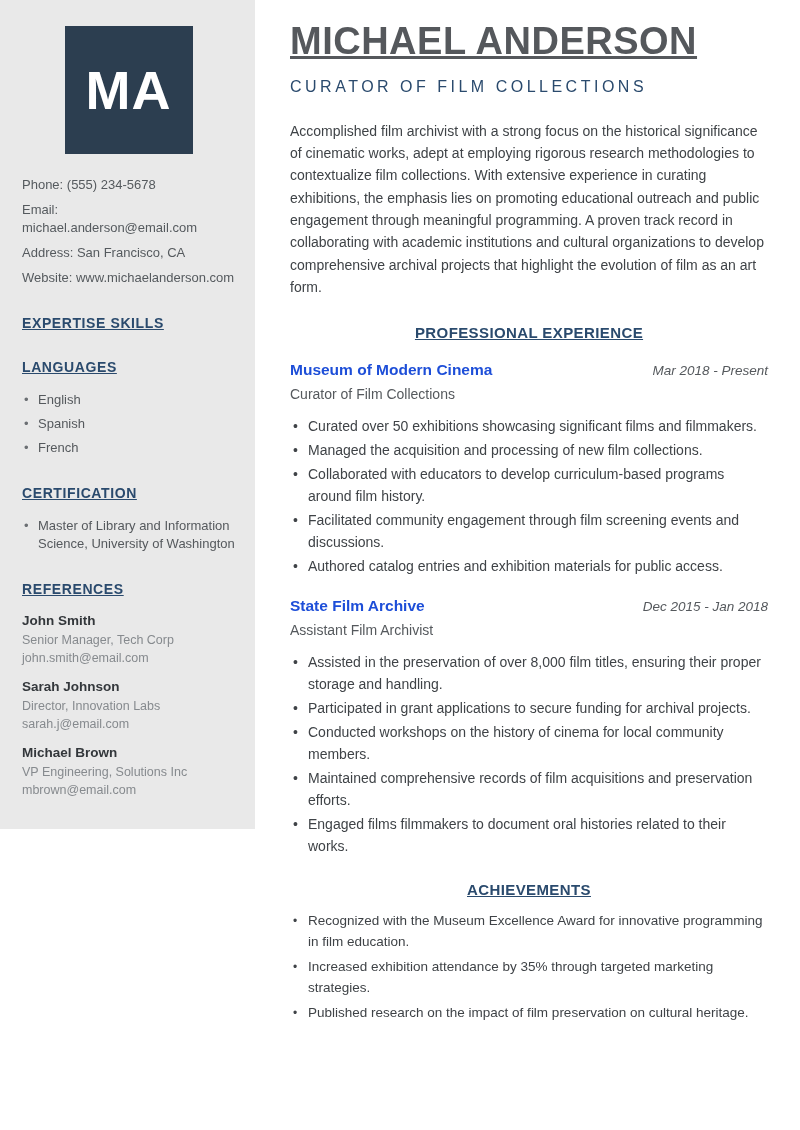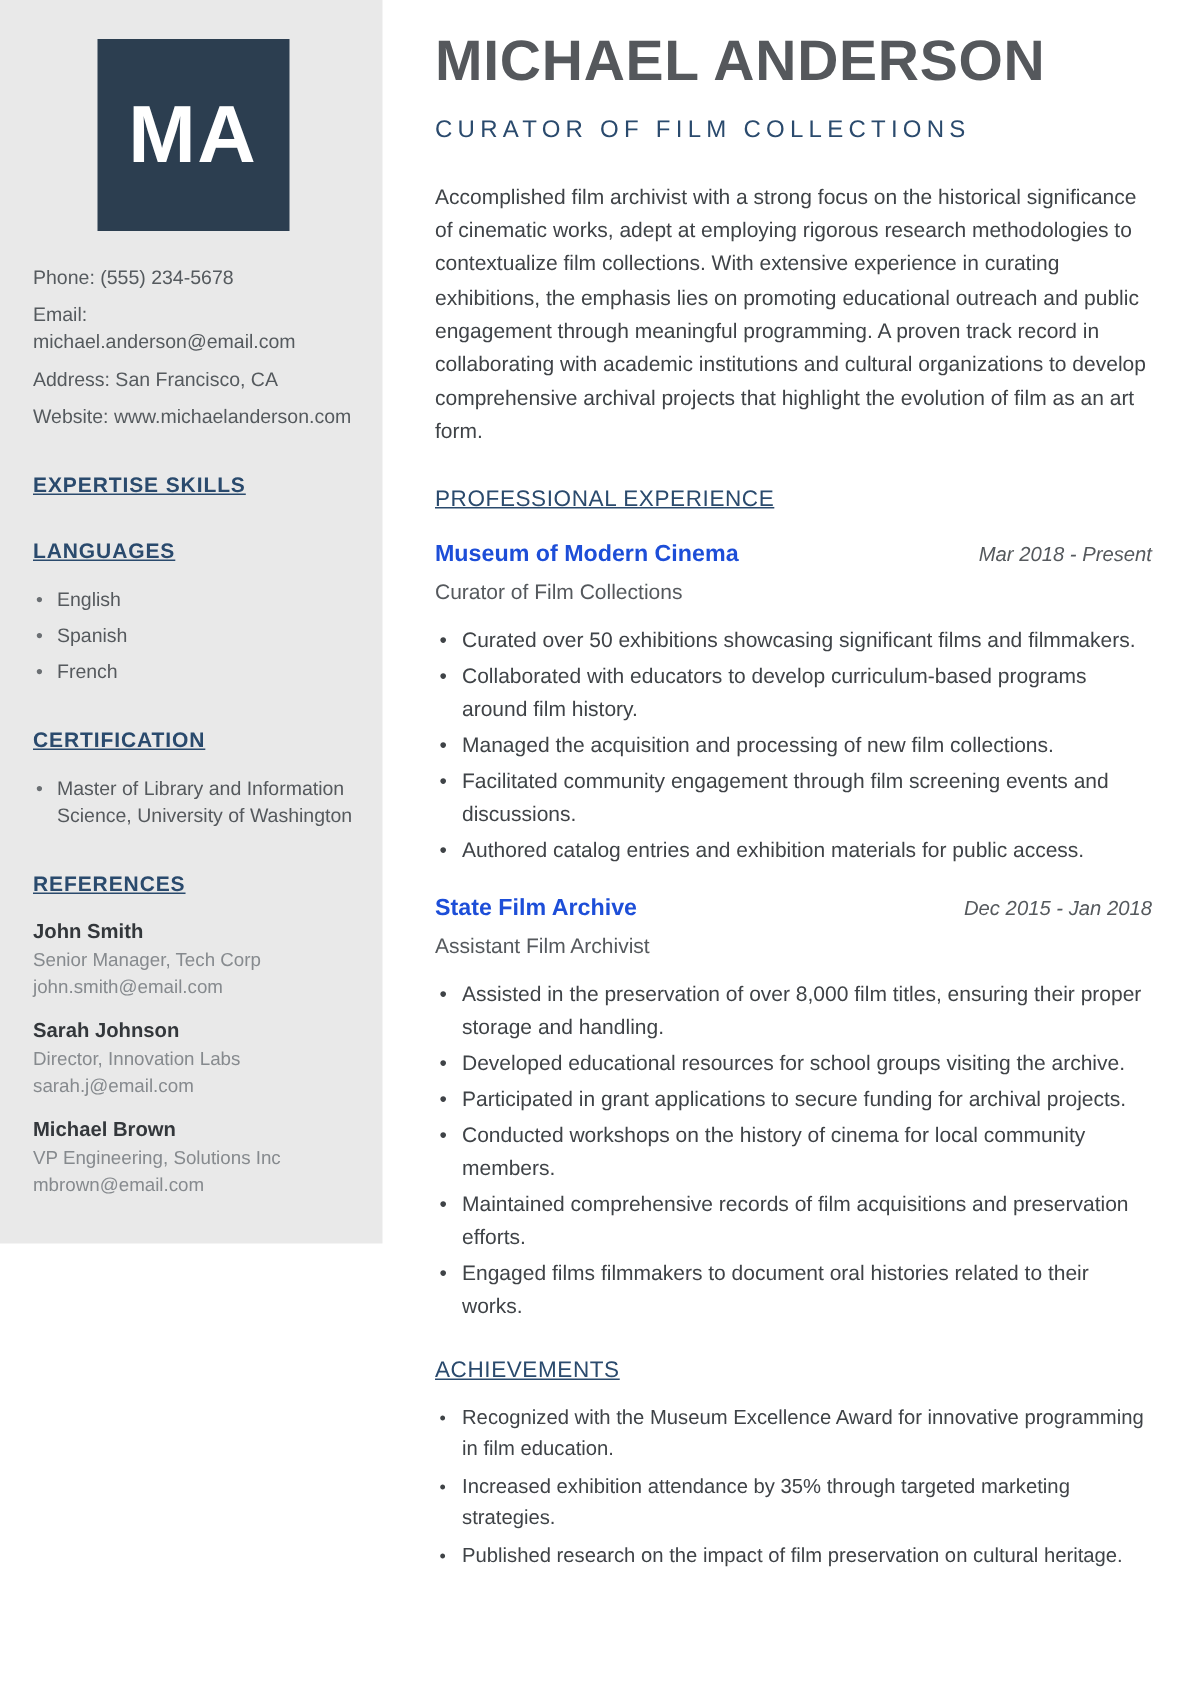"MICHAEL ANDERSON" .person-name { text-decoration: none -> underline }
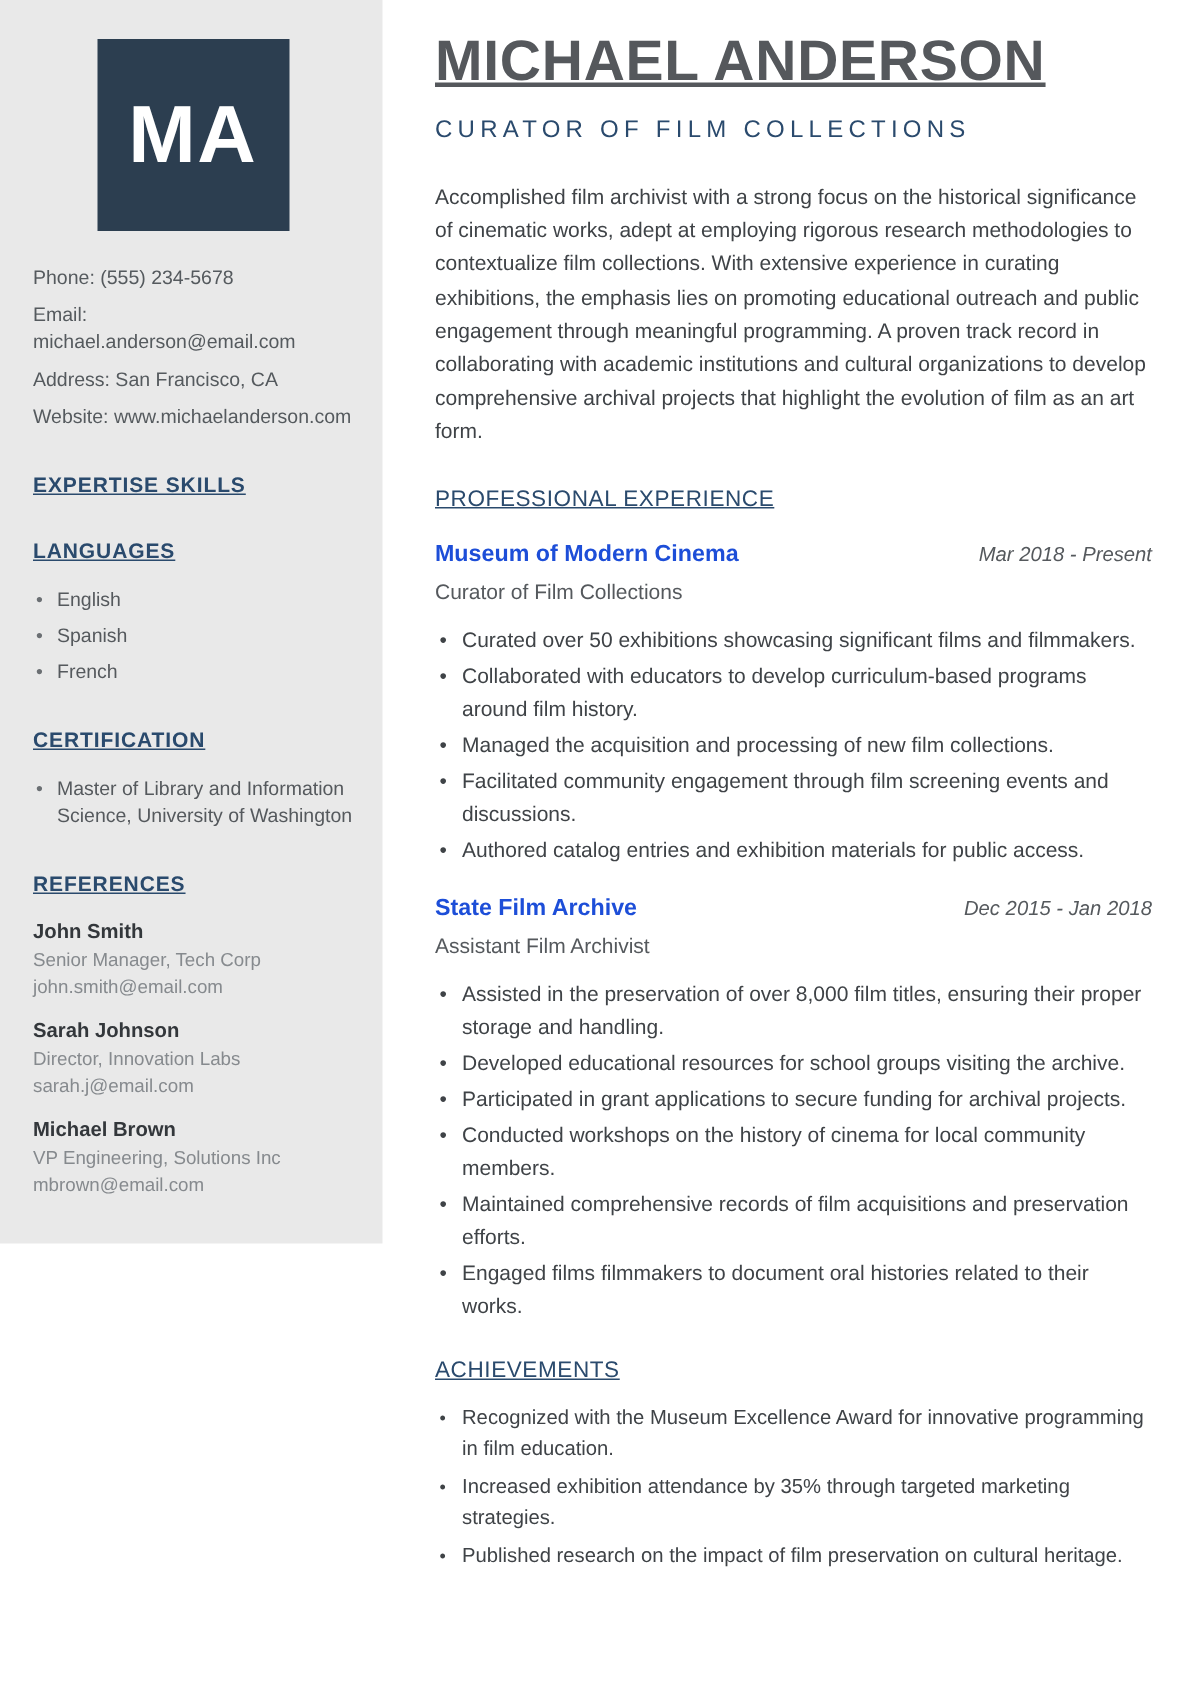"PROFESSIONAL EXPERIENCE" .main-heading { font-weight: normal -> bold; text-align: none -> center }
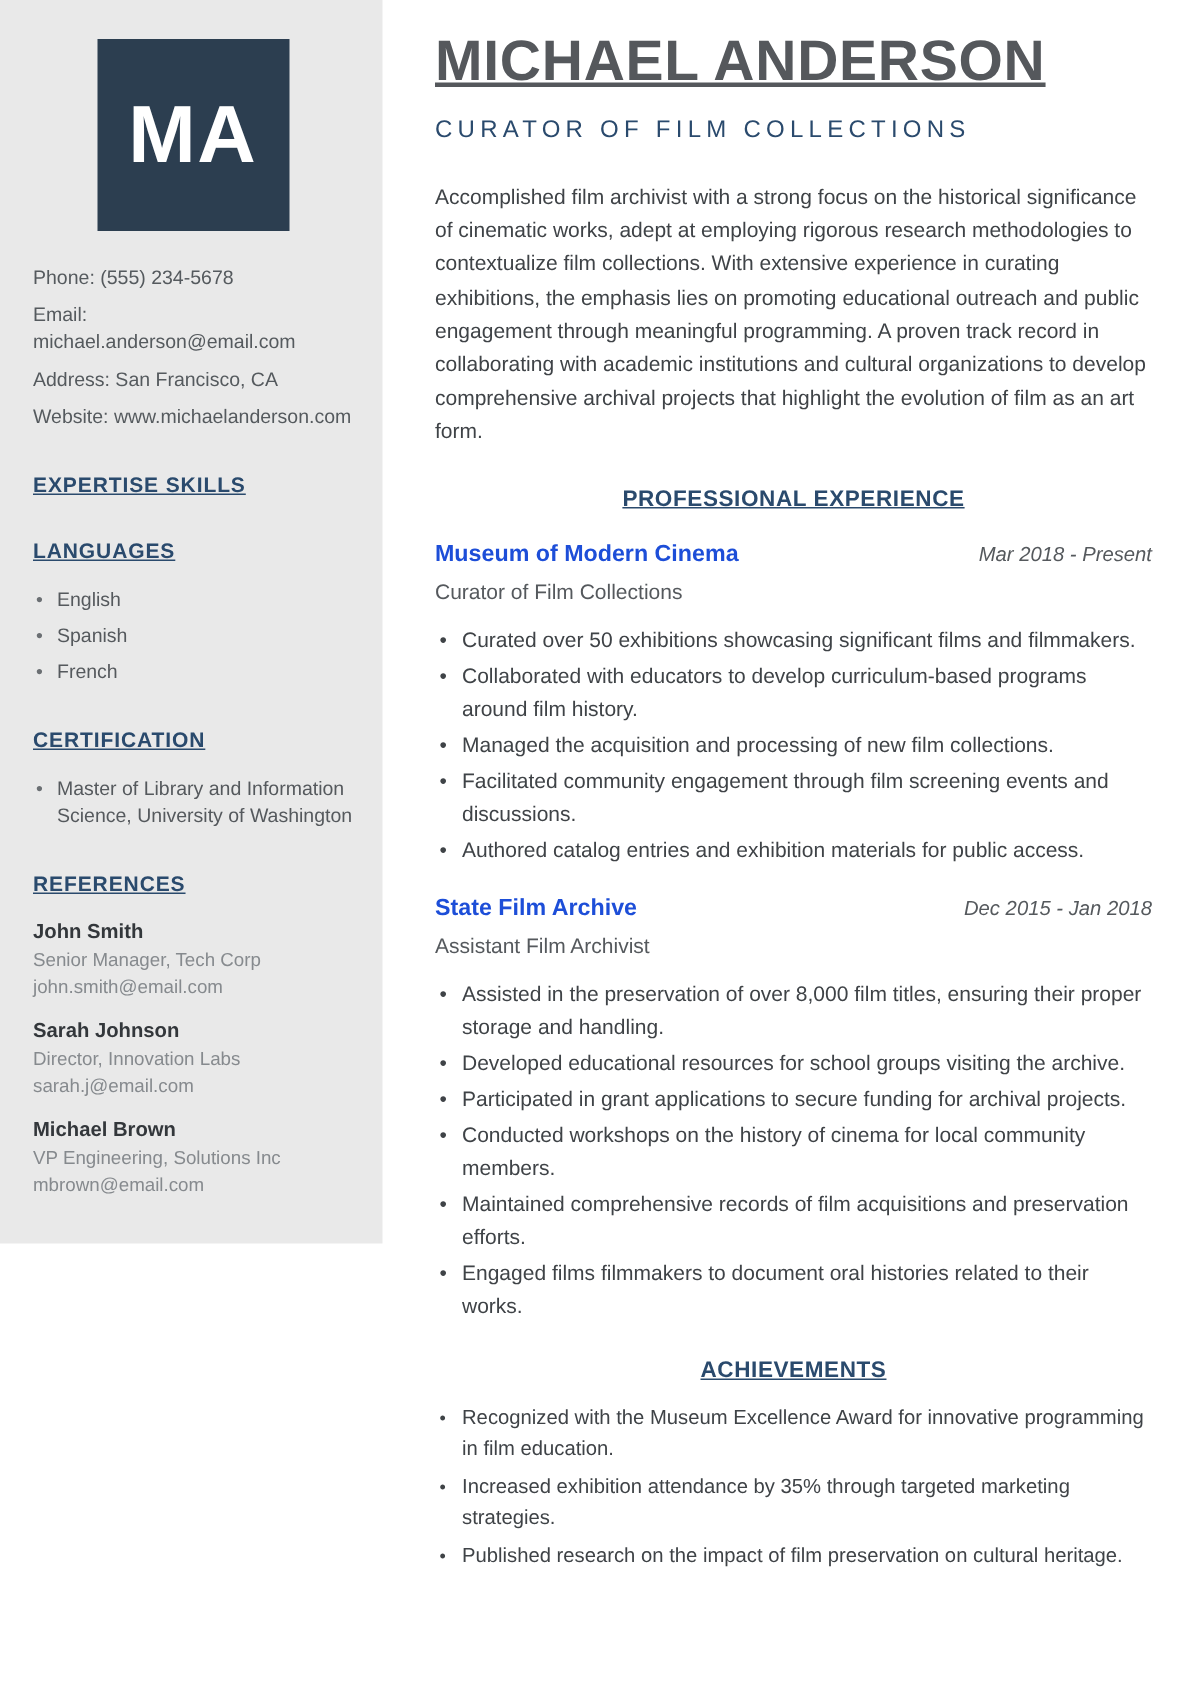"Collaborated with educators to develop" li { order: before "Managed the acquisition and processing" -> after "Managed the acquisition and processing" }
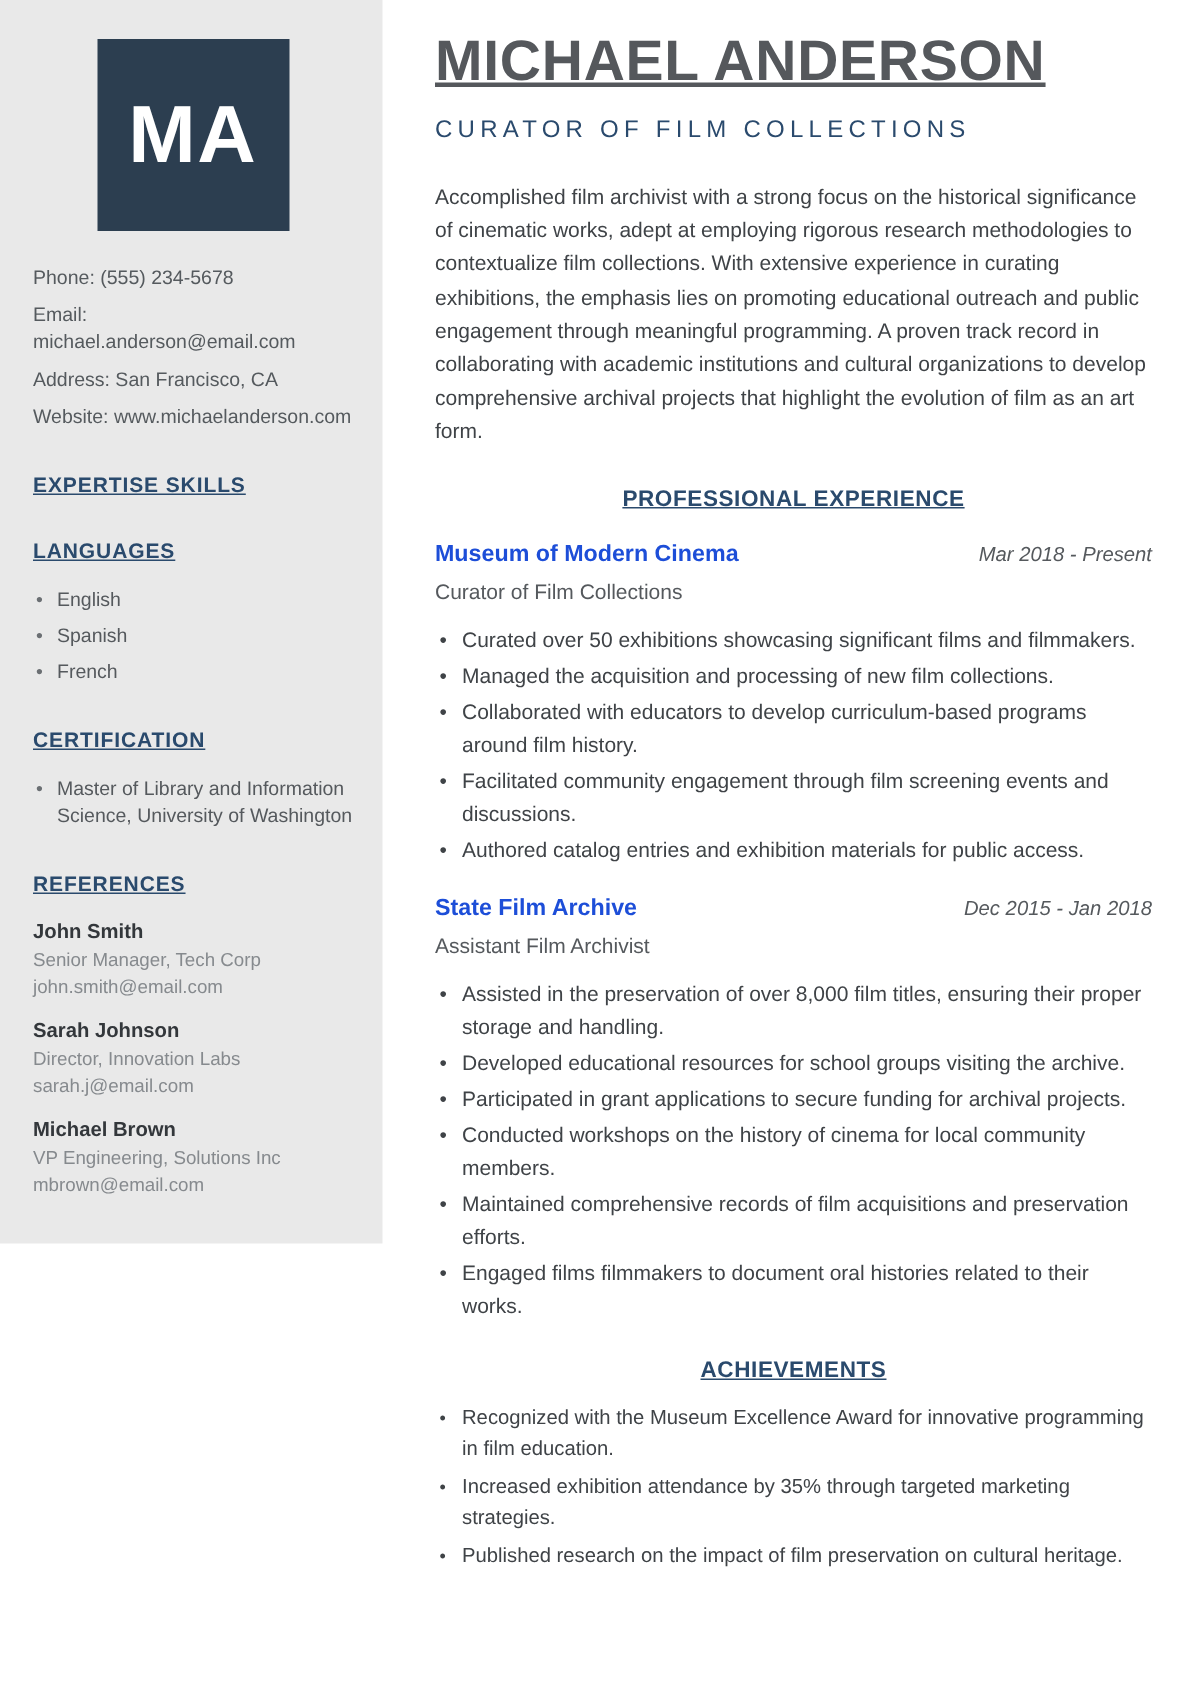"Developed educational resources for" li { html: <li>Developed educational resources for school groups visiting the archive.</li> -> none }
